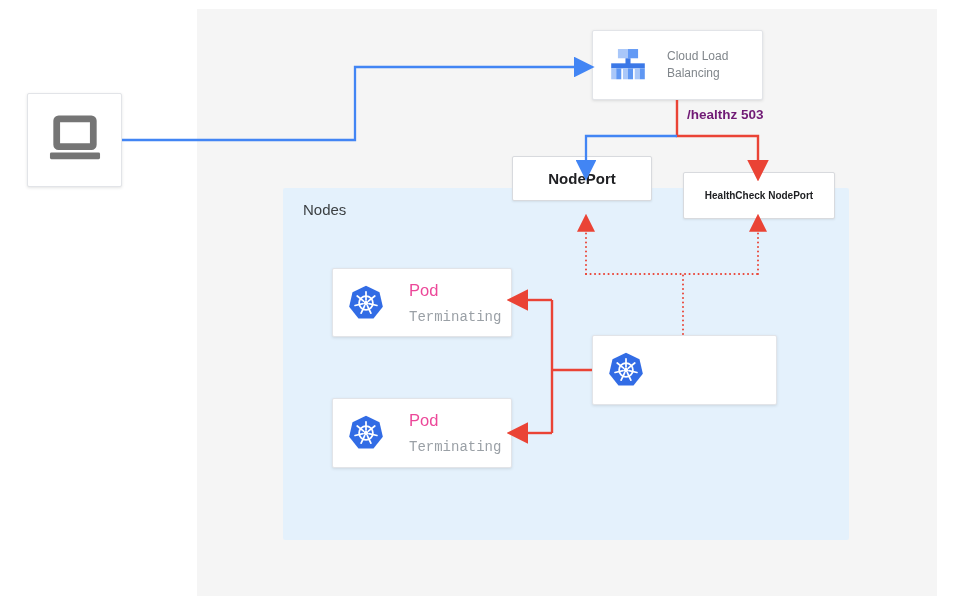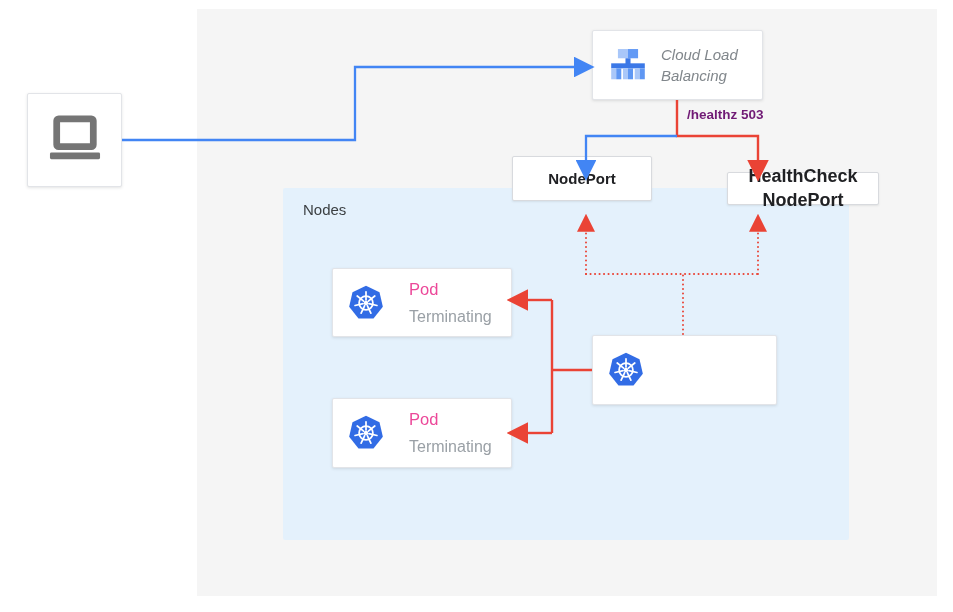"Cloud Load Balancing" .clb-label { font-size: 15px -> 12px; font-style: italic -> none; margin-left: 12px -> 18px }
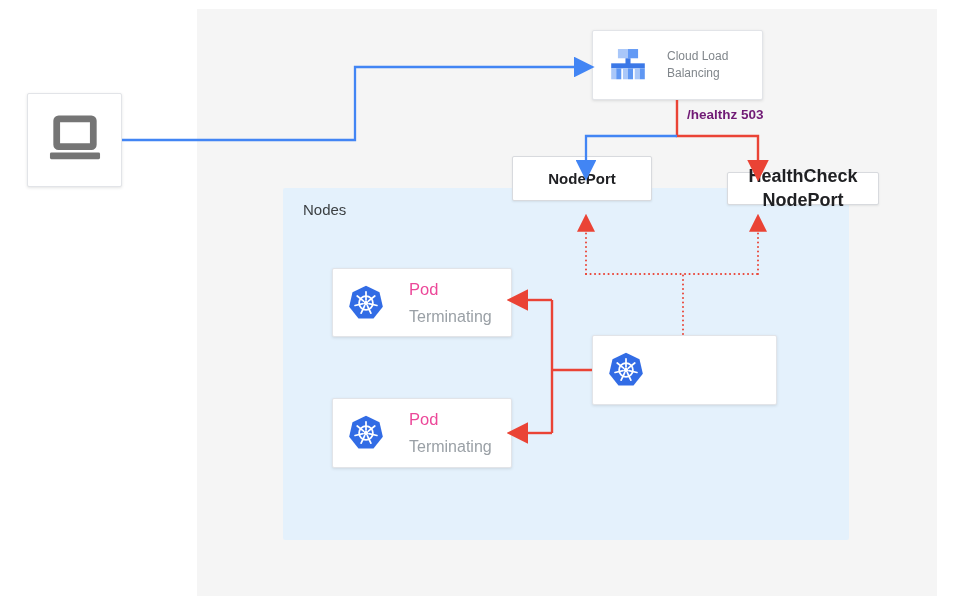"HealthCheck NodePort" .hcnp-box { font-size: 18px -> 10px; height: 33px -> 47px; margin-left: 44px -> none }
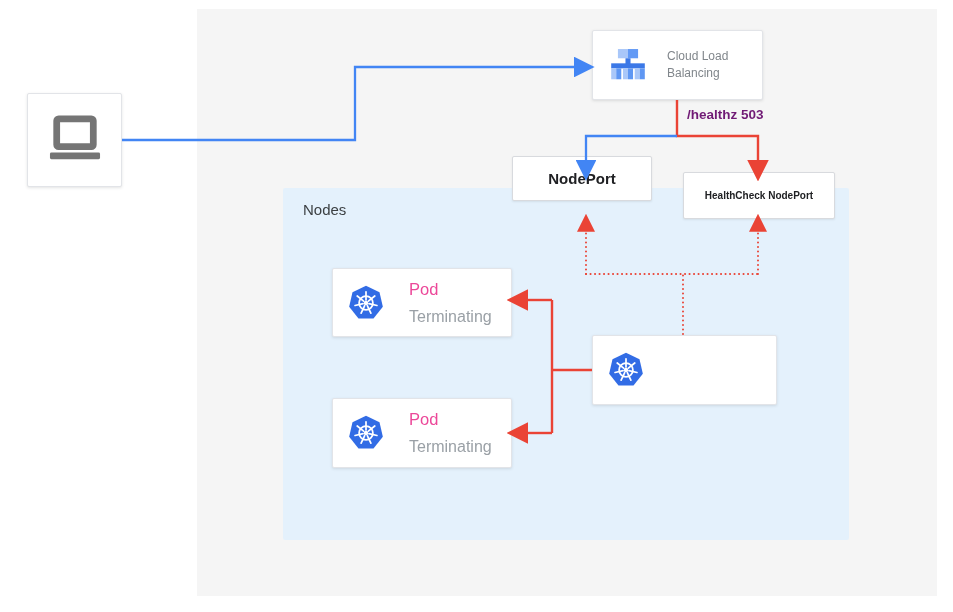"Terminating" .card-sub { font-family: none -> Liberation Mono, monospace; font-size: 16px -> 14px }
